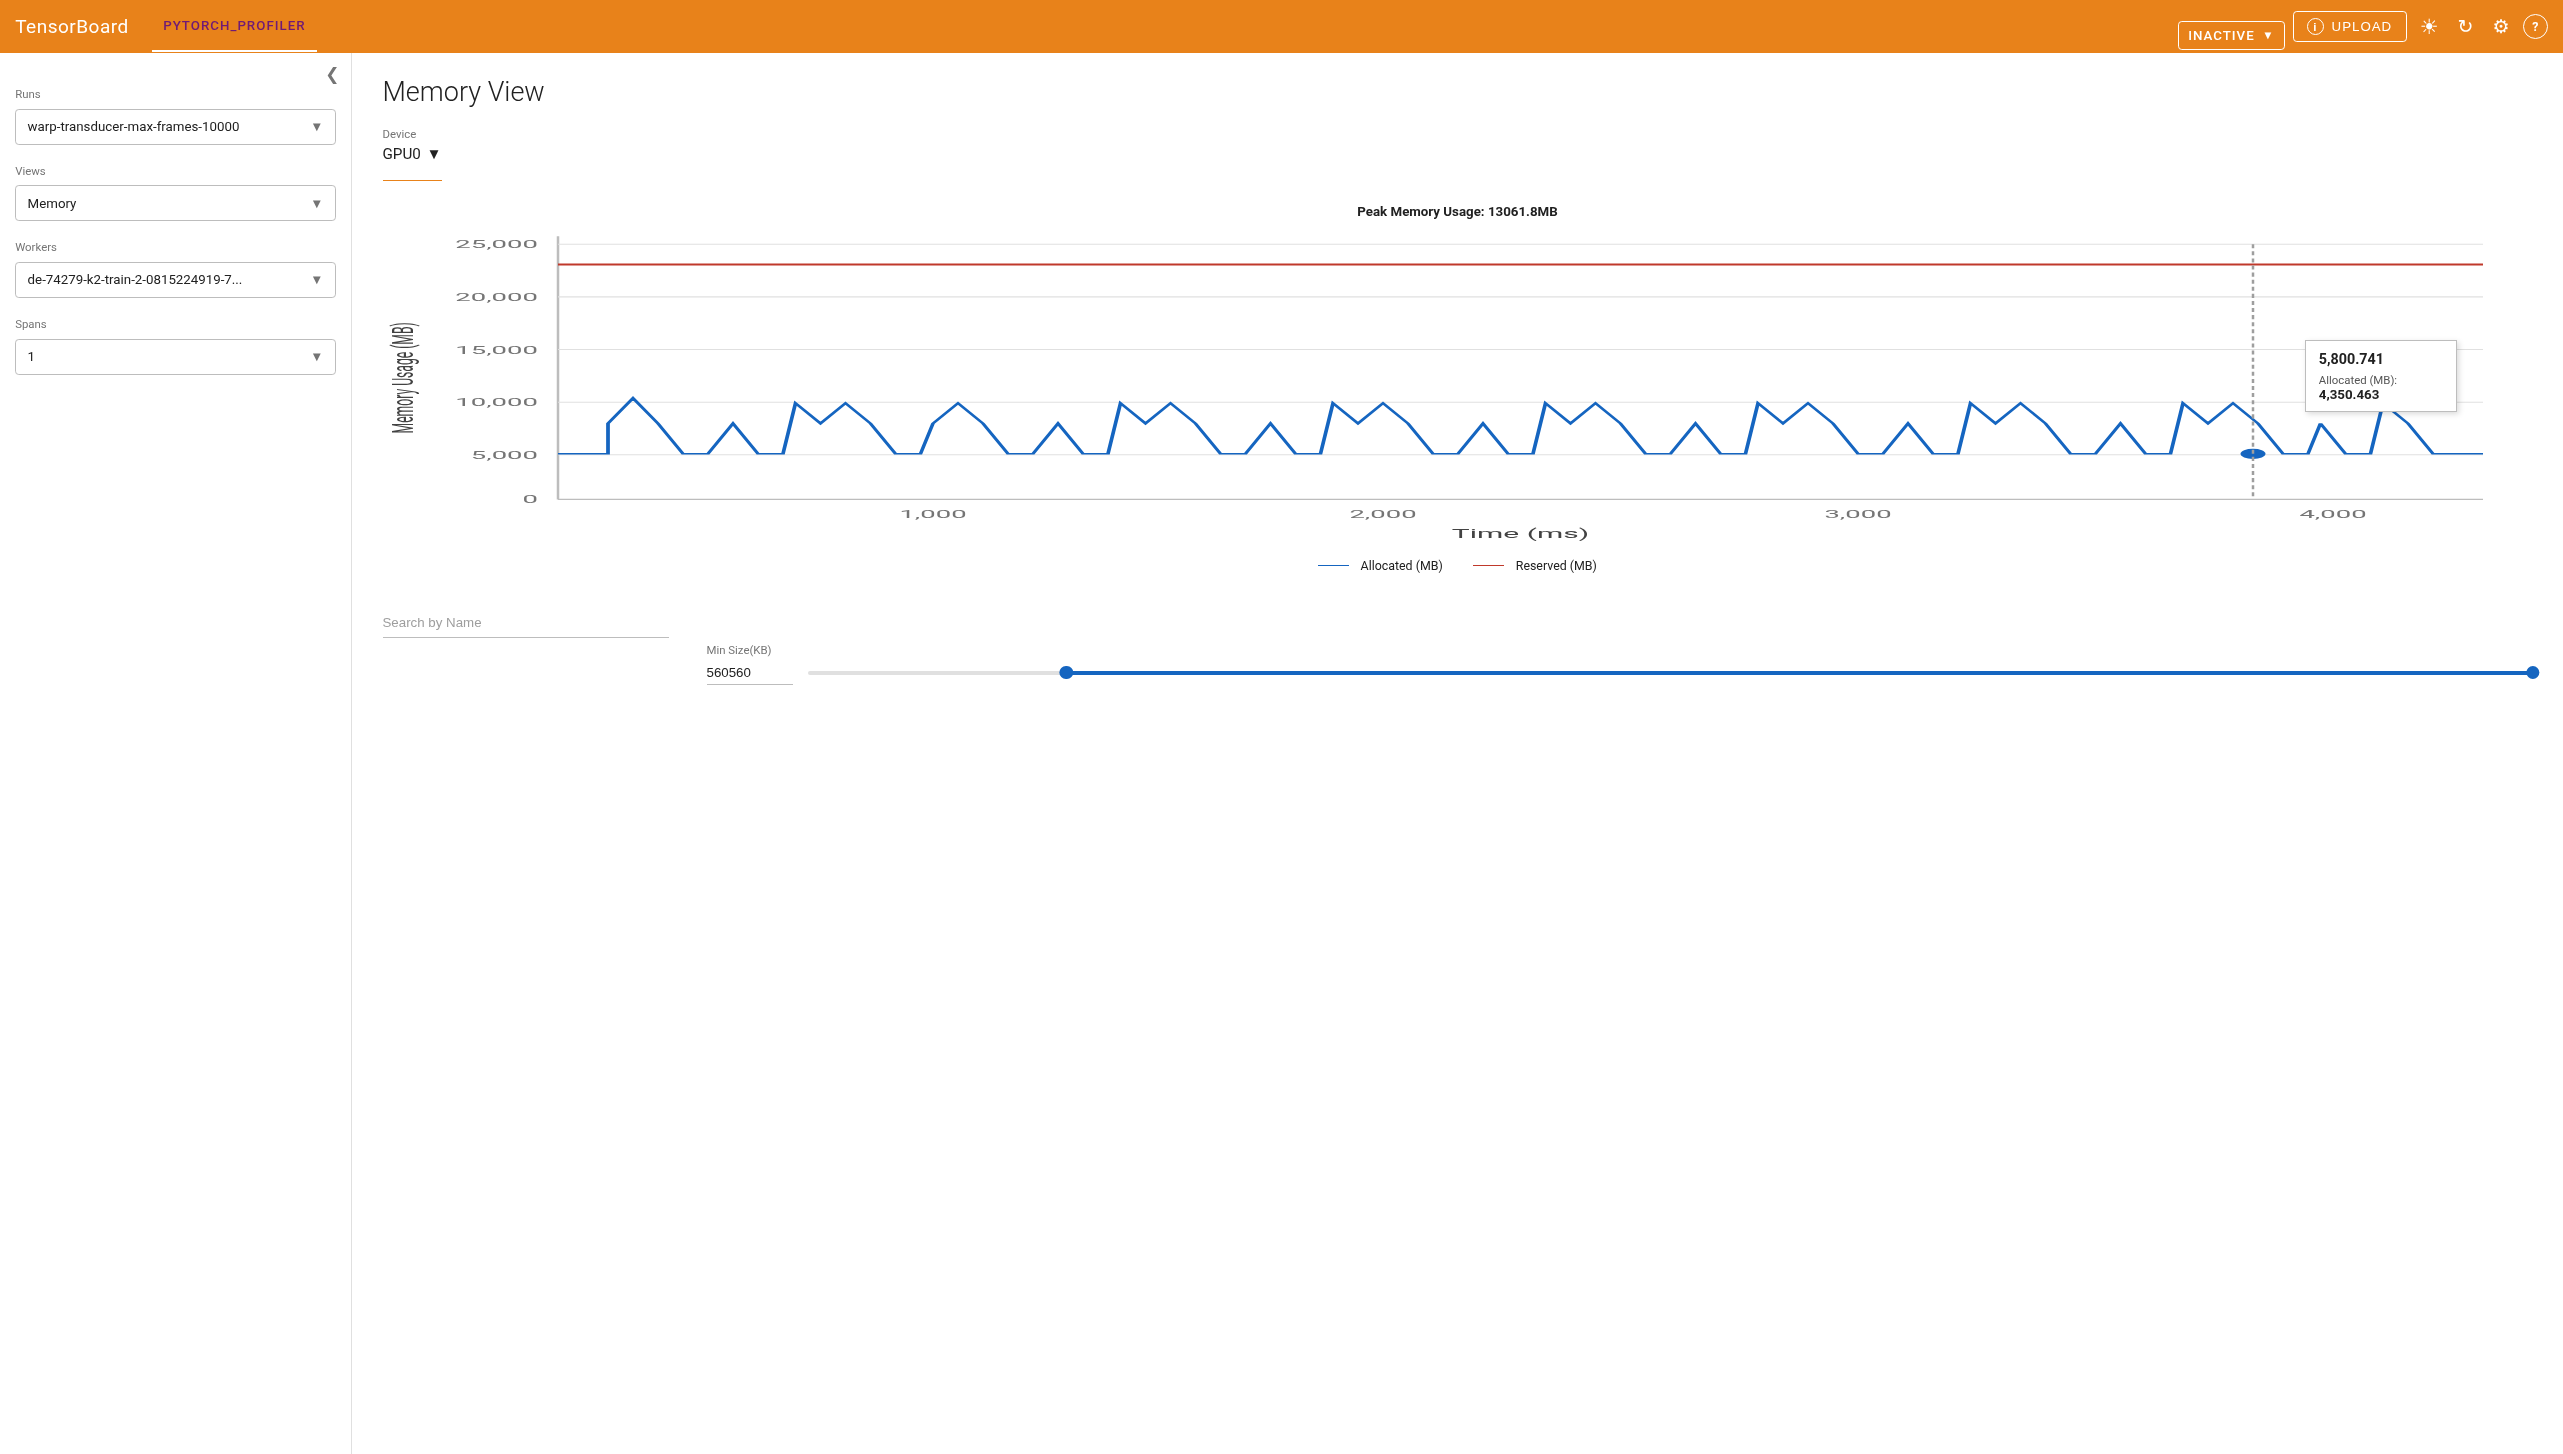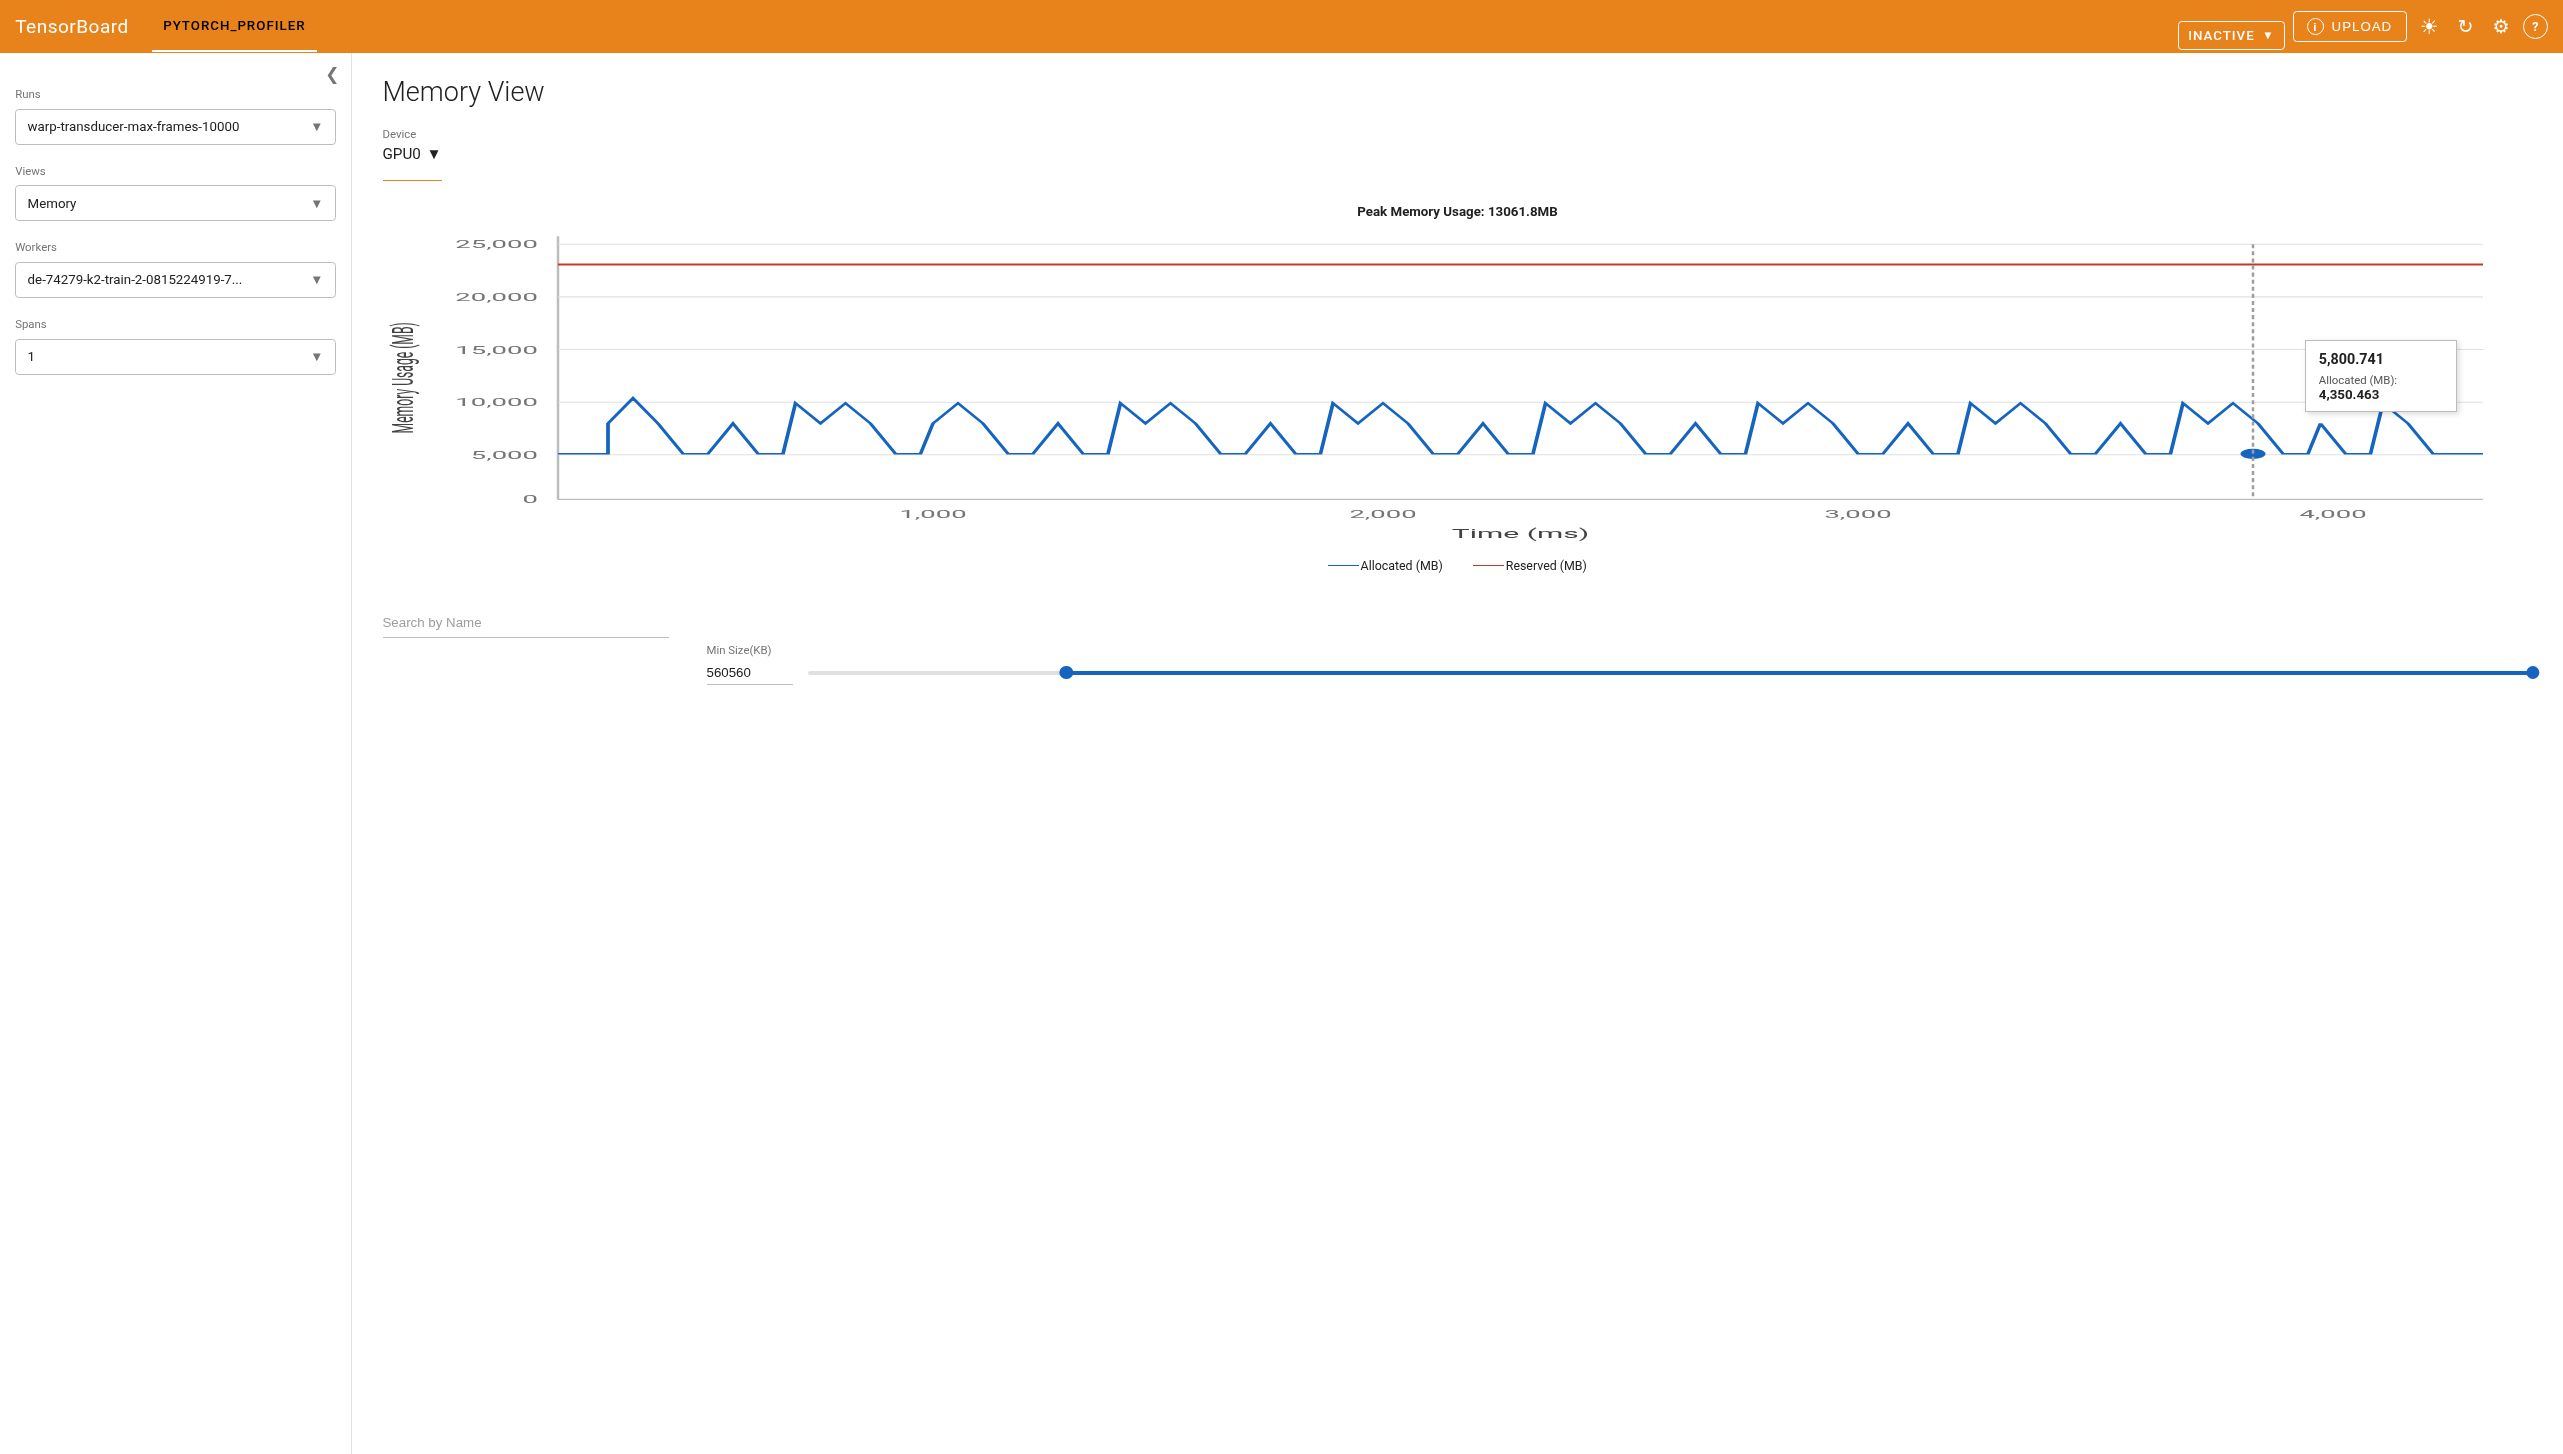"PYTORCH_PROFILER" .topbar-tab { color: #000000 -> #701a75 }
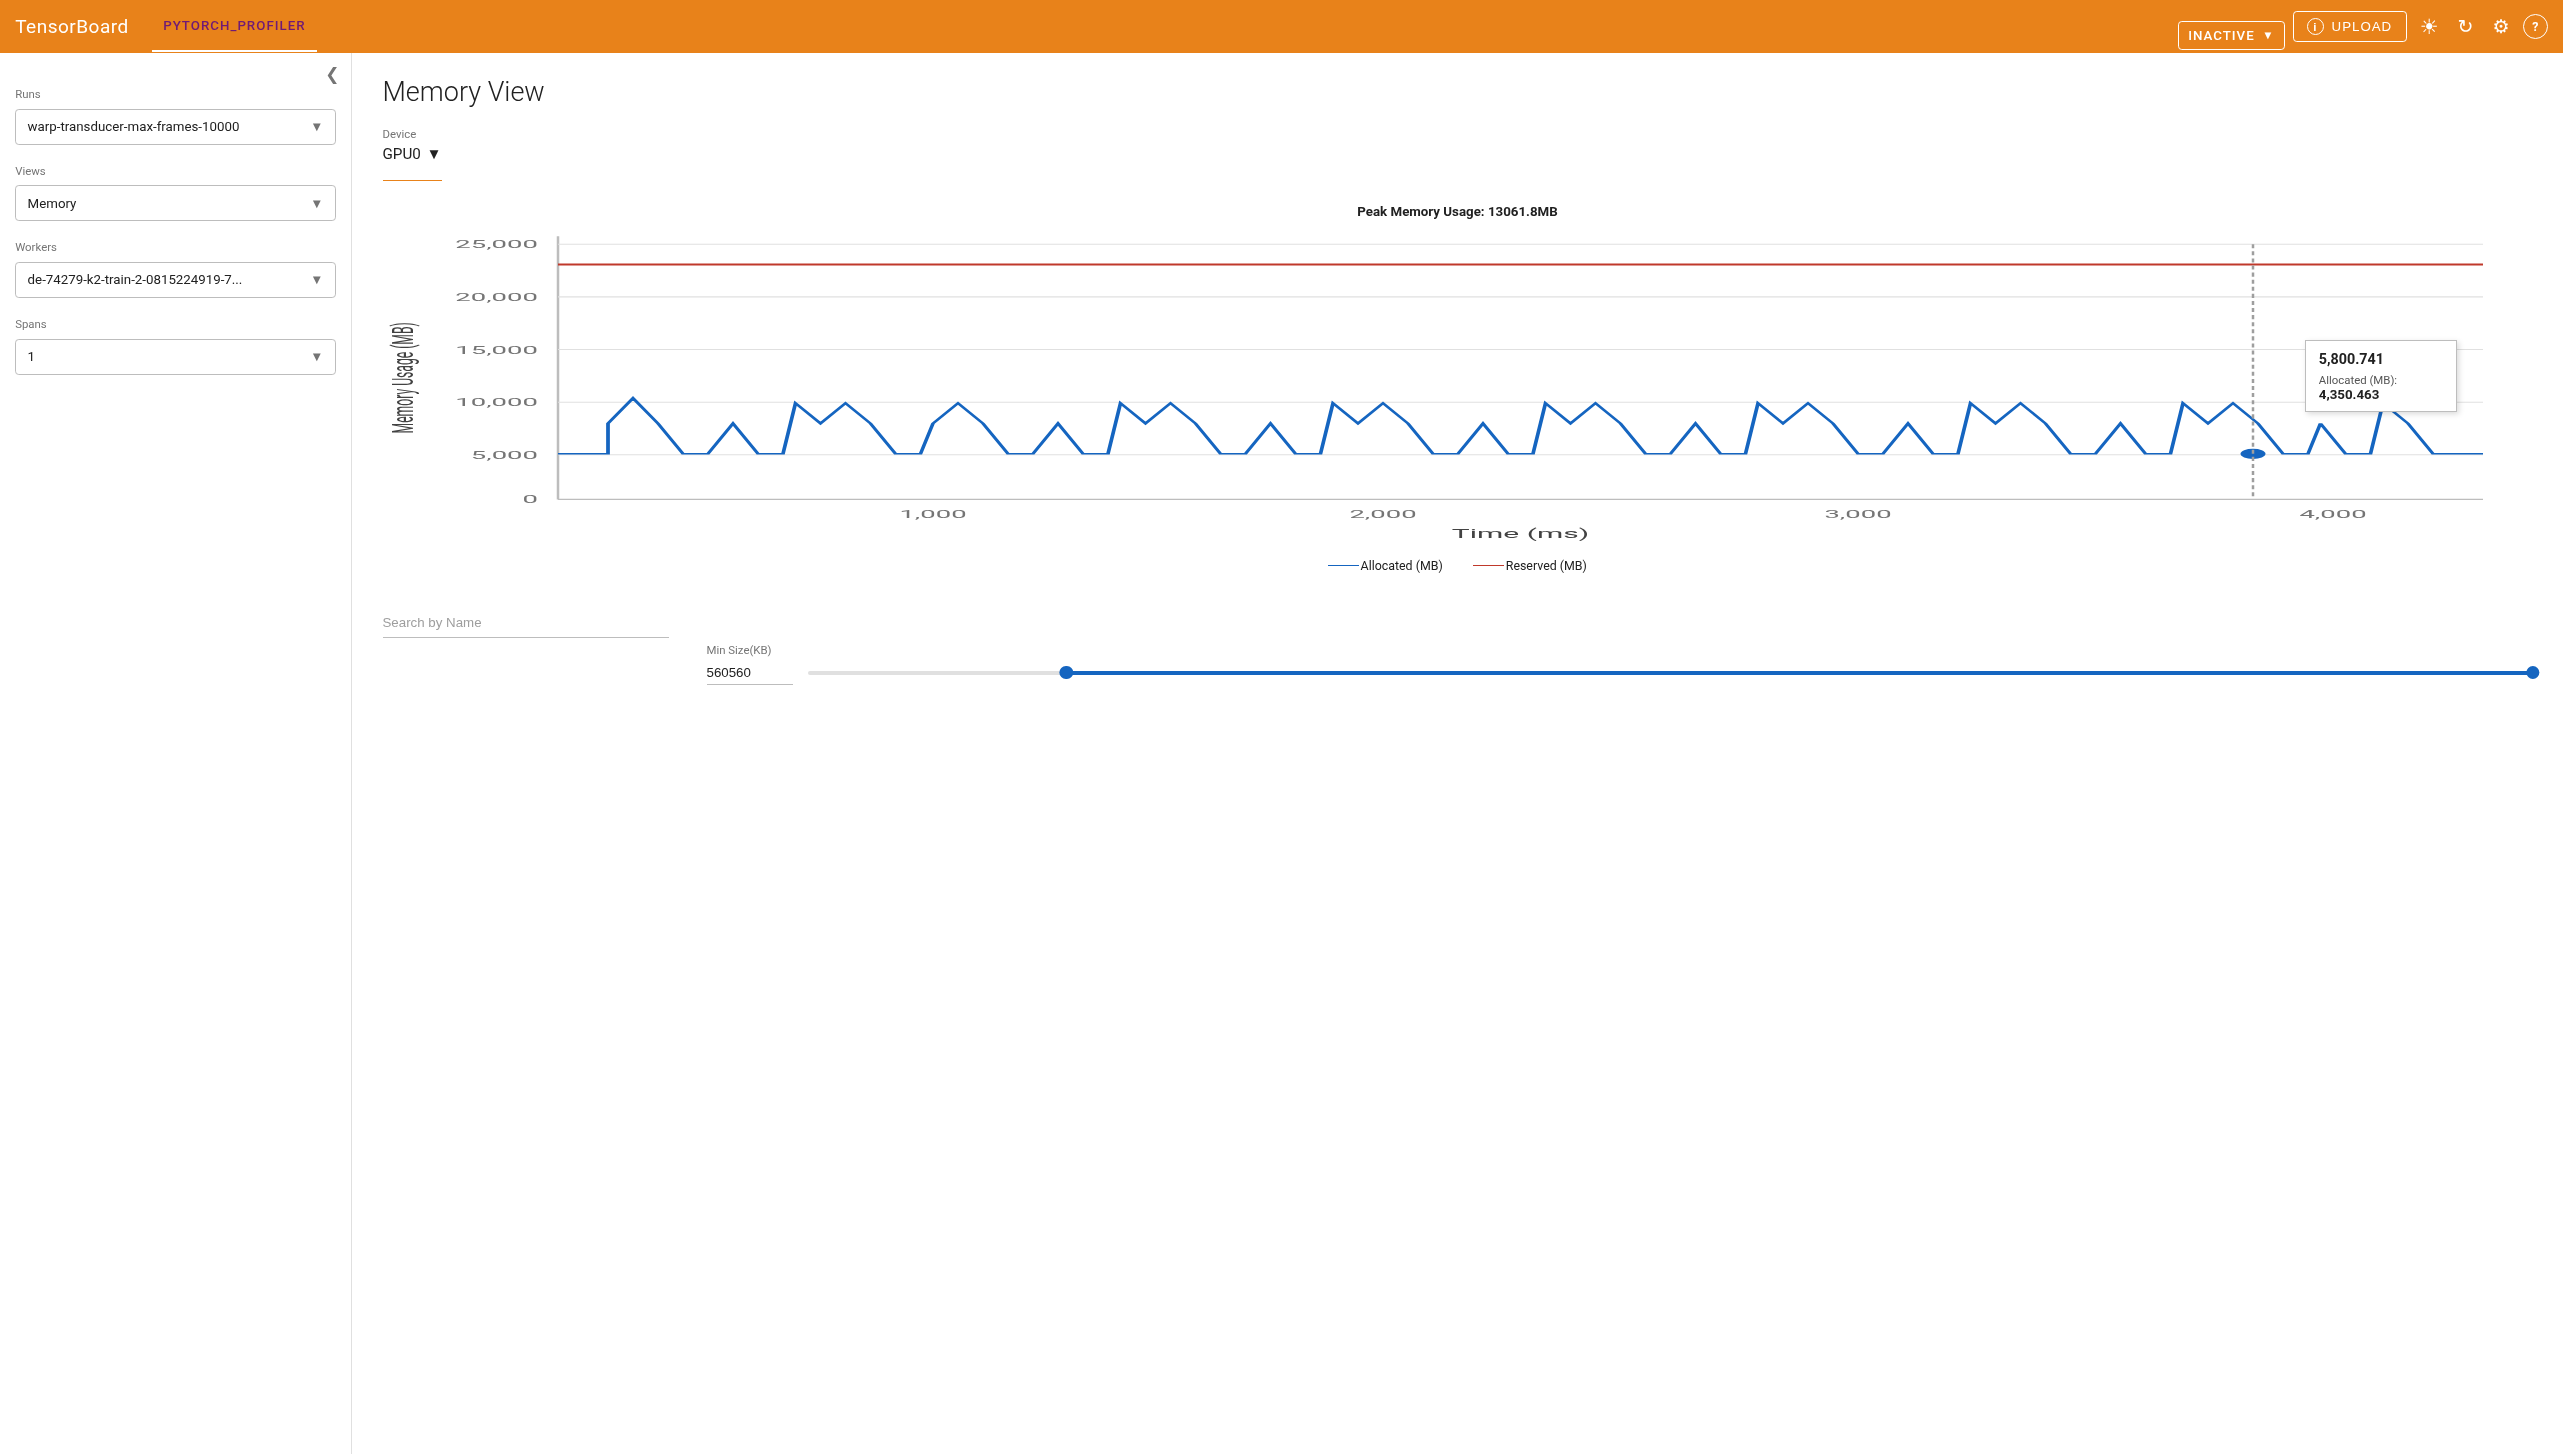"Allocated (MB)" .legend-item { gap: 2px -> 12px }
